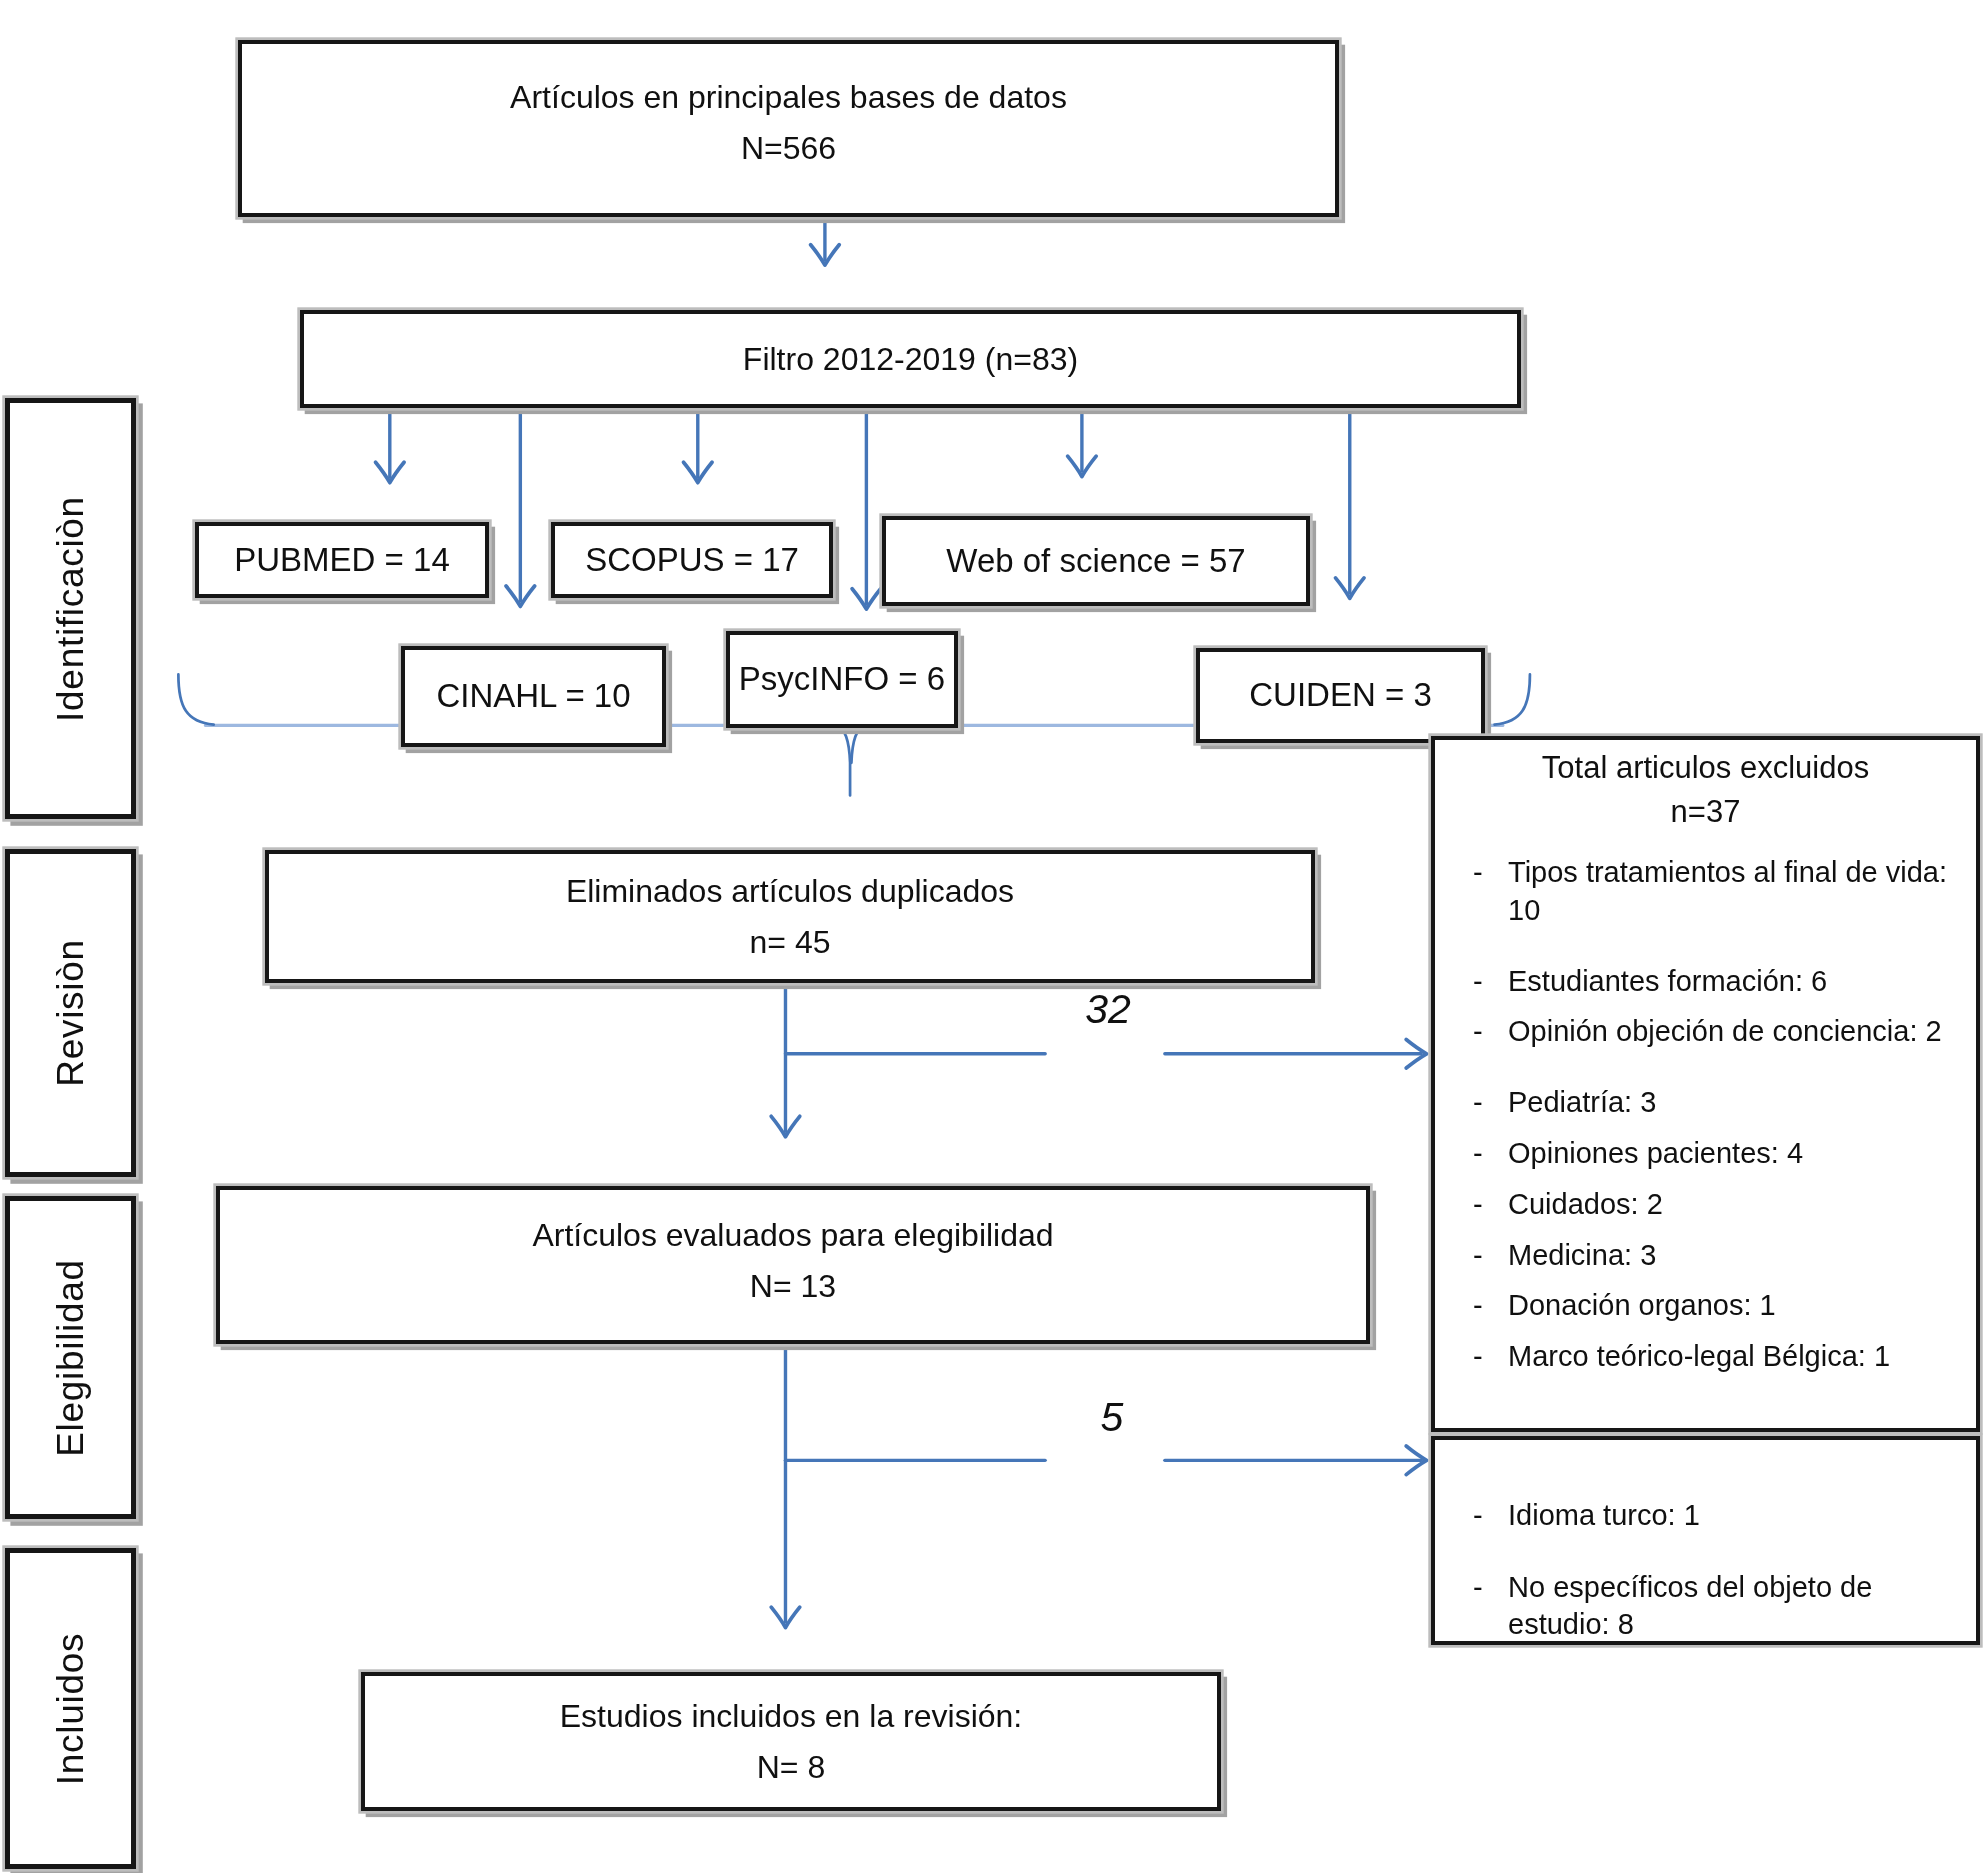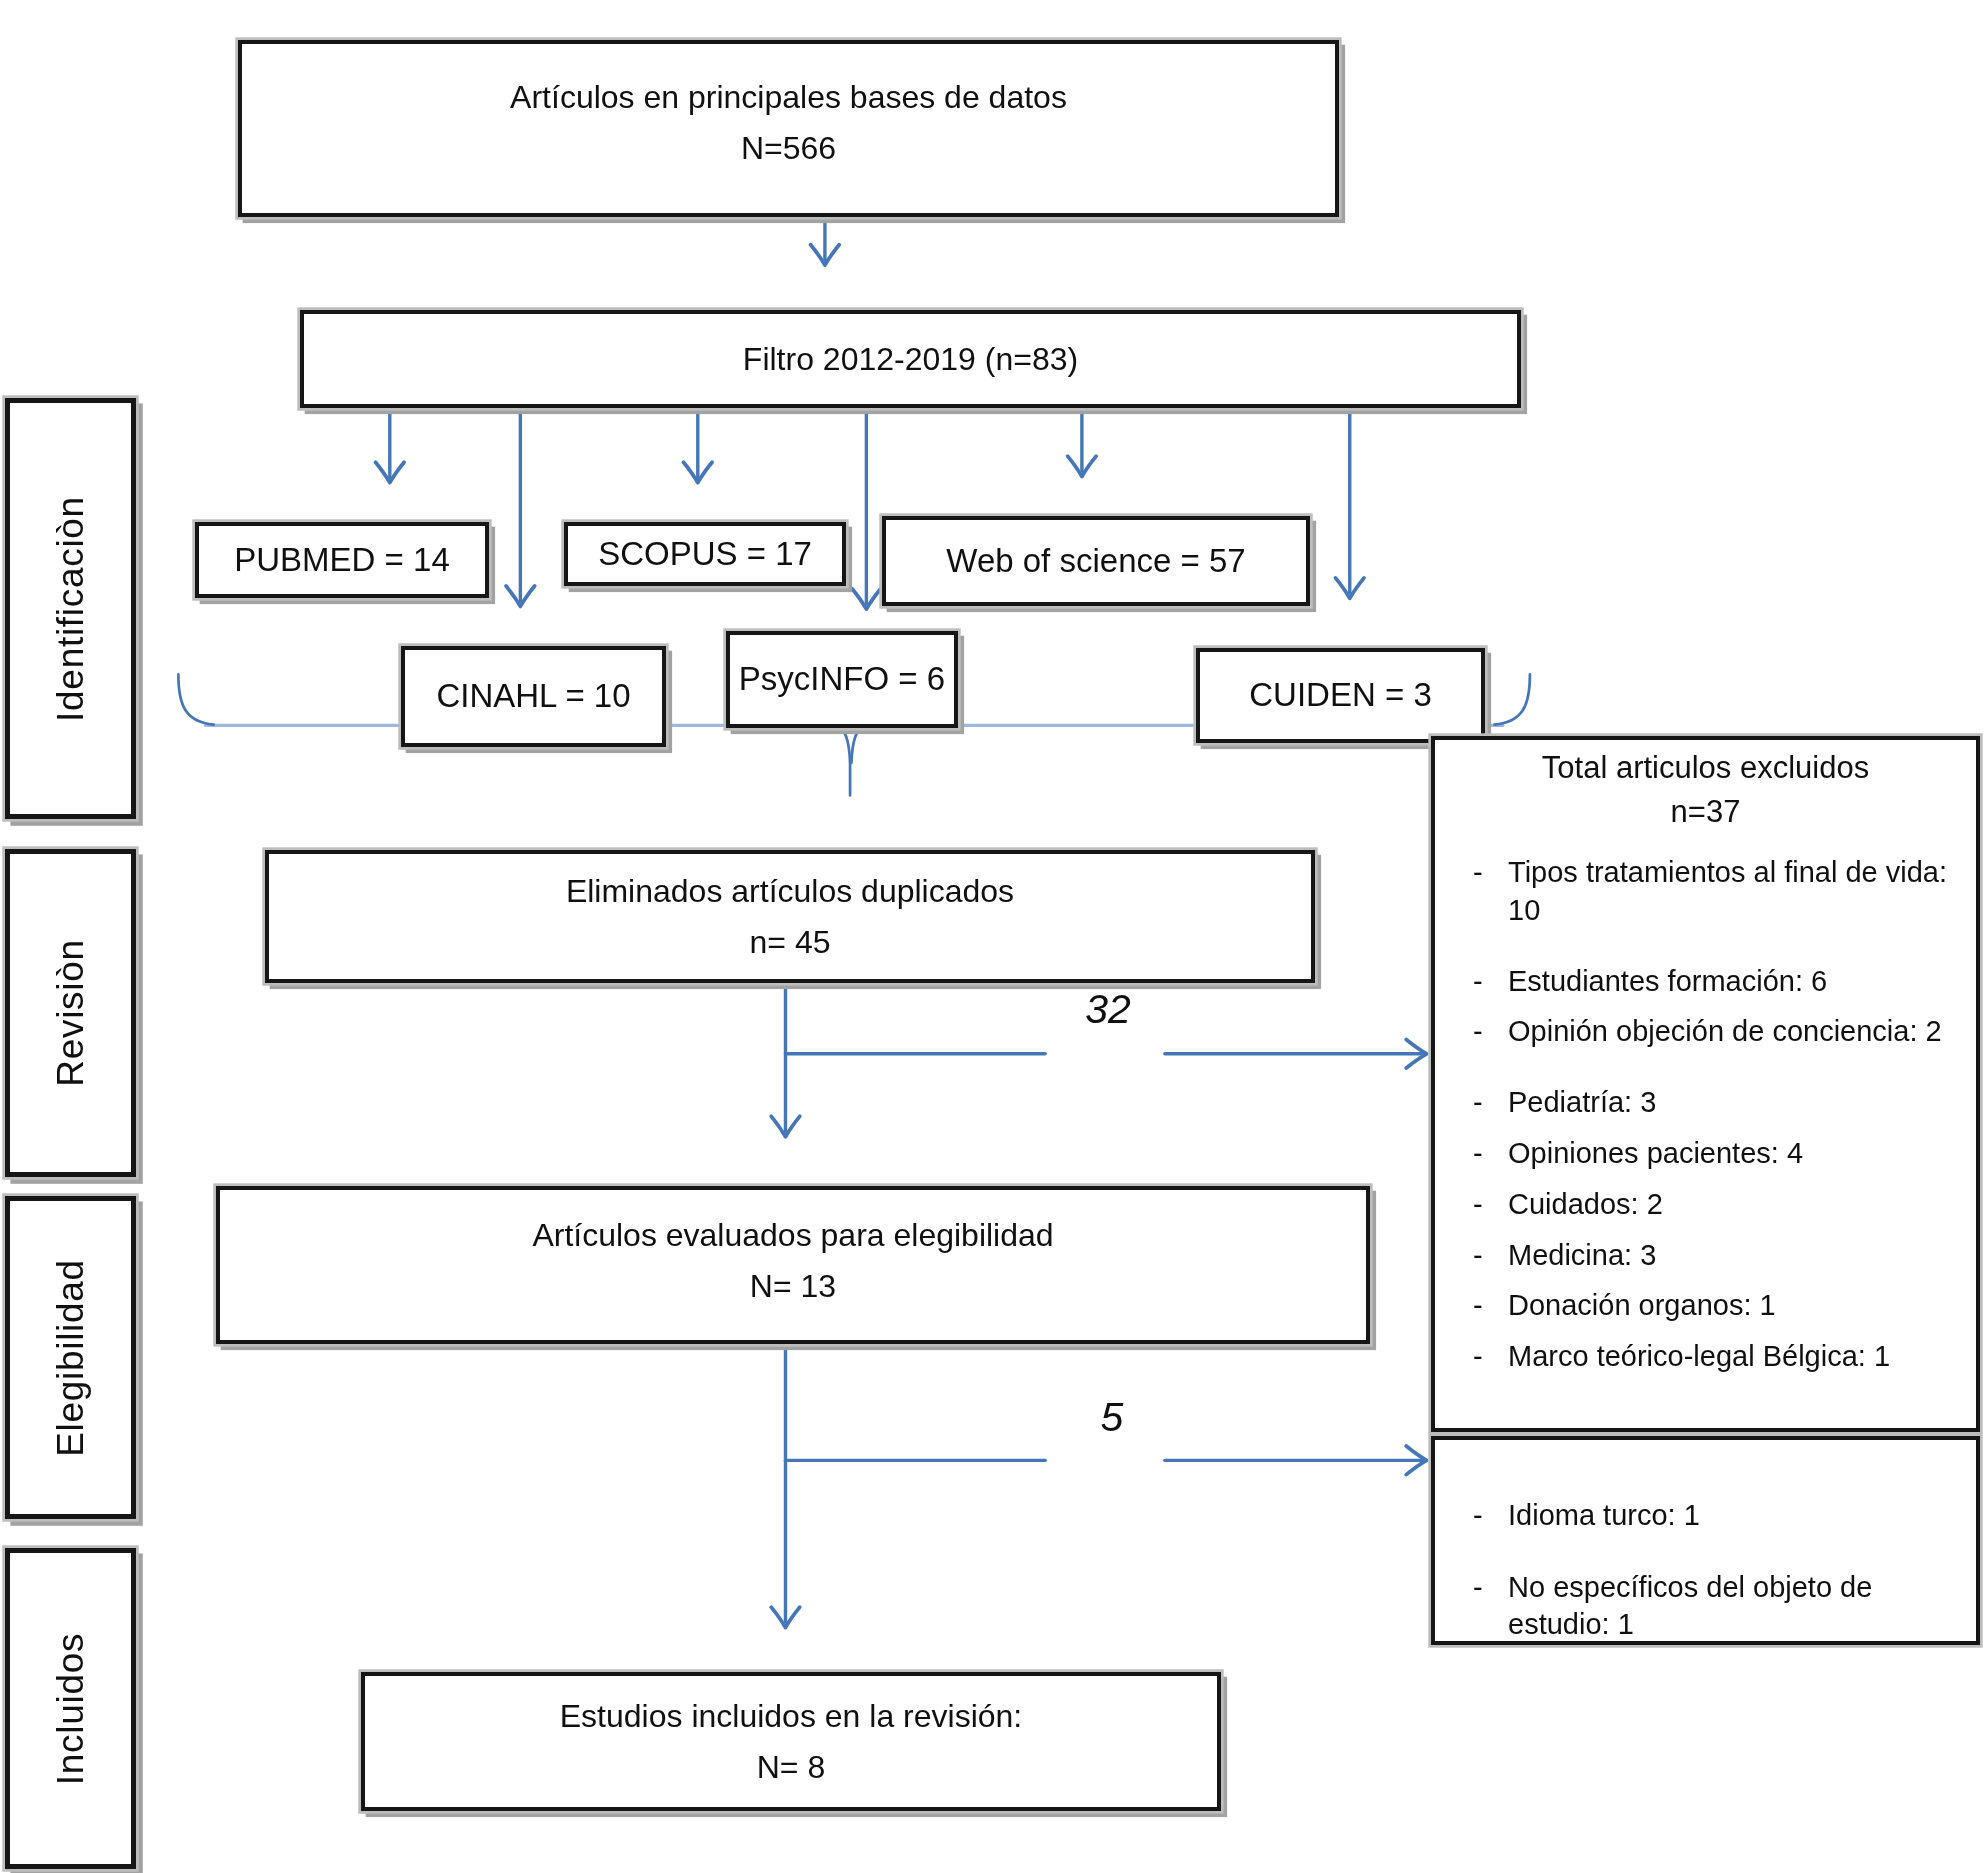"SCOPUS = 17" div.box { height: 64px -> 76px; left: 564px -> 551px }
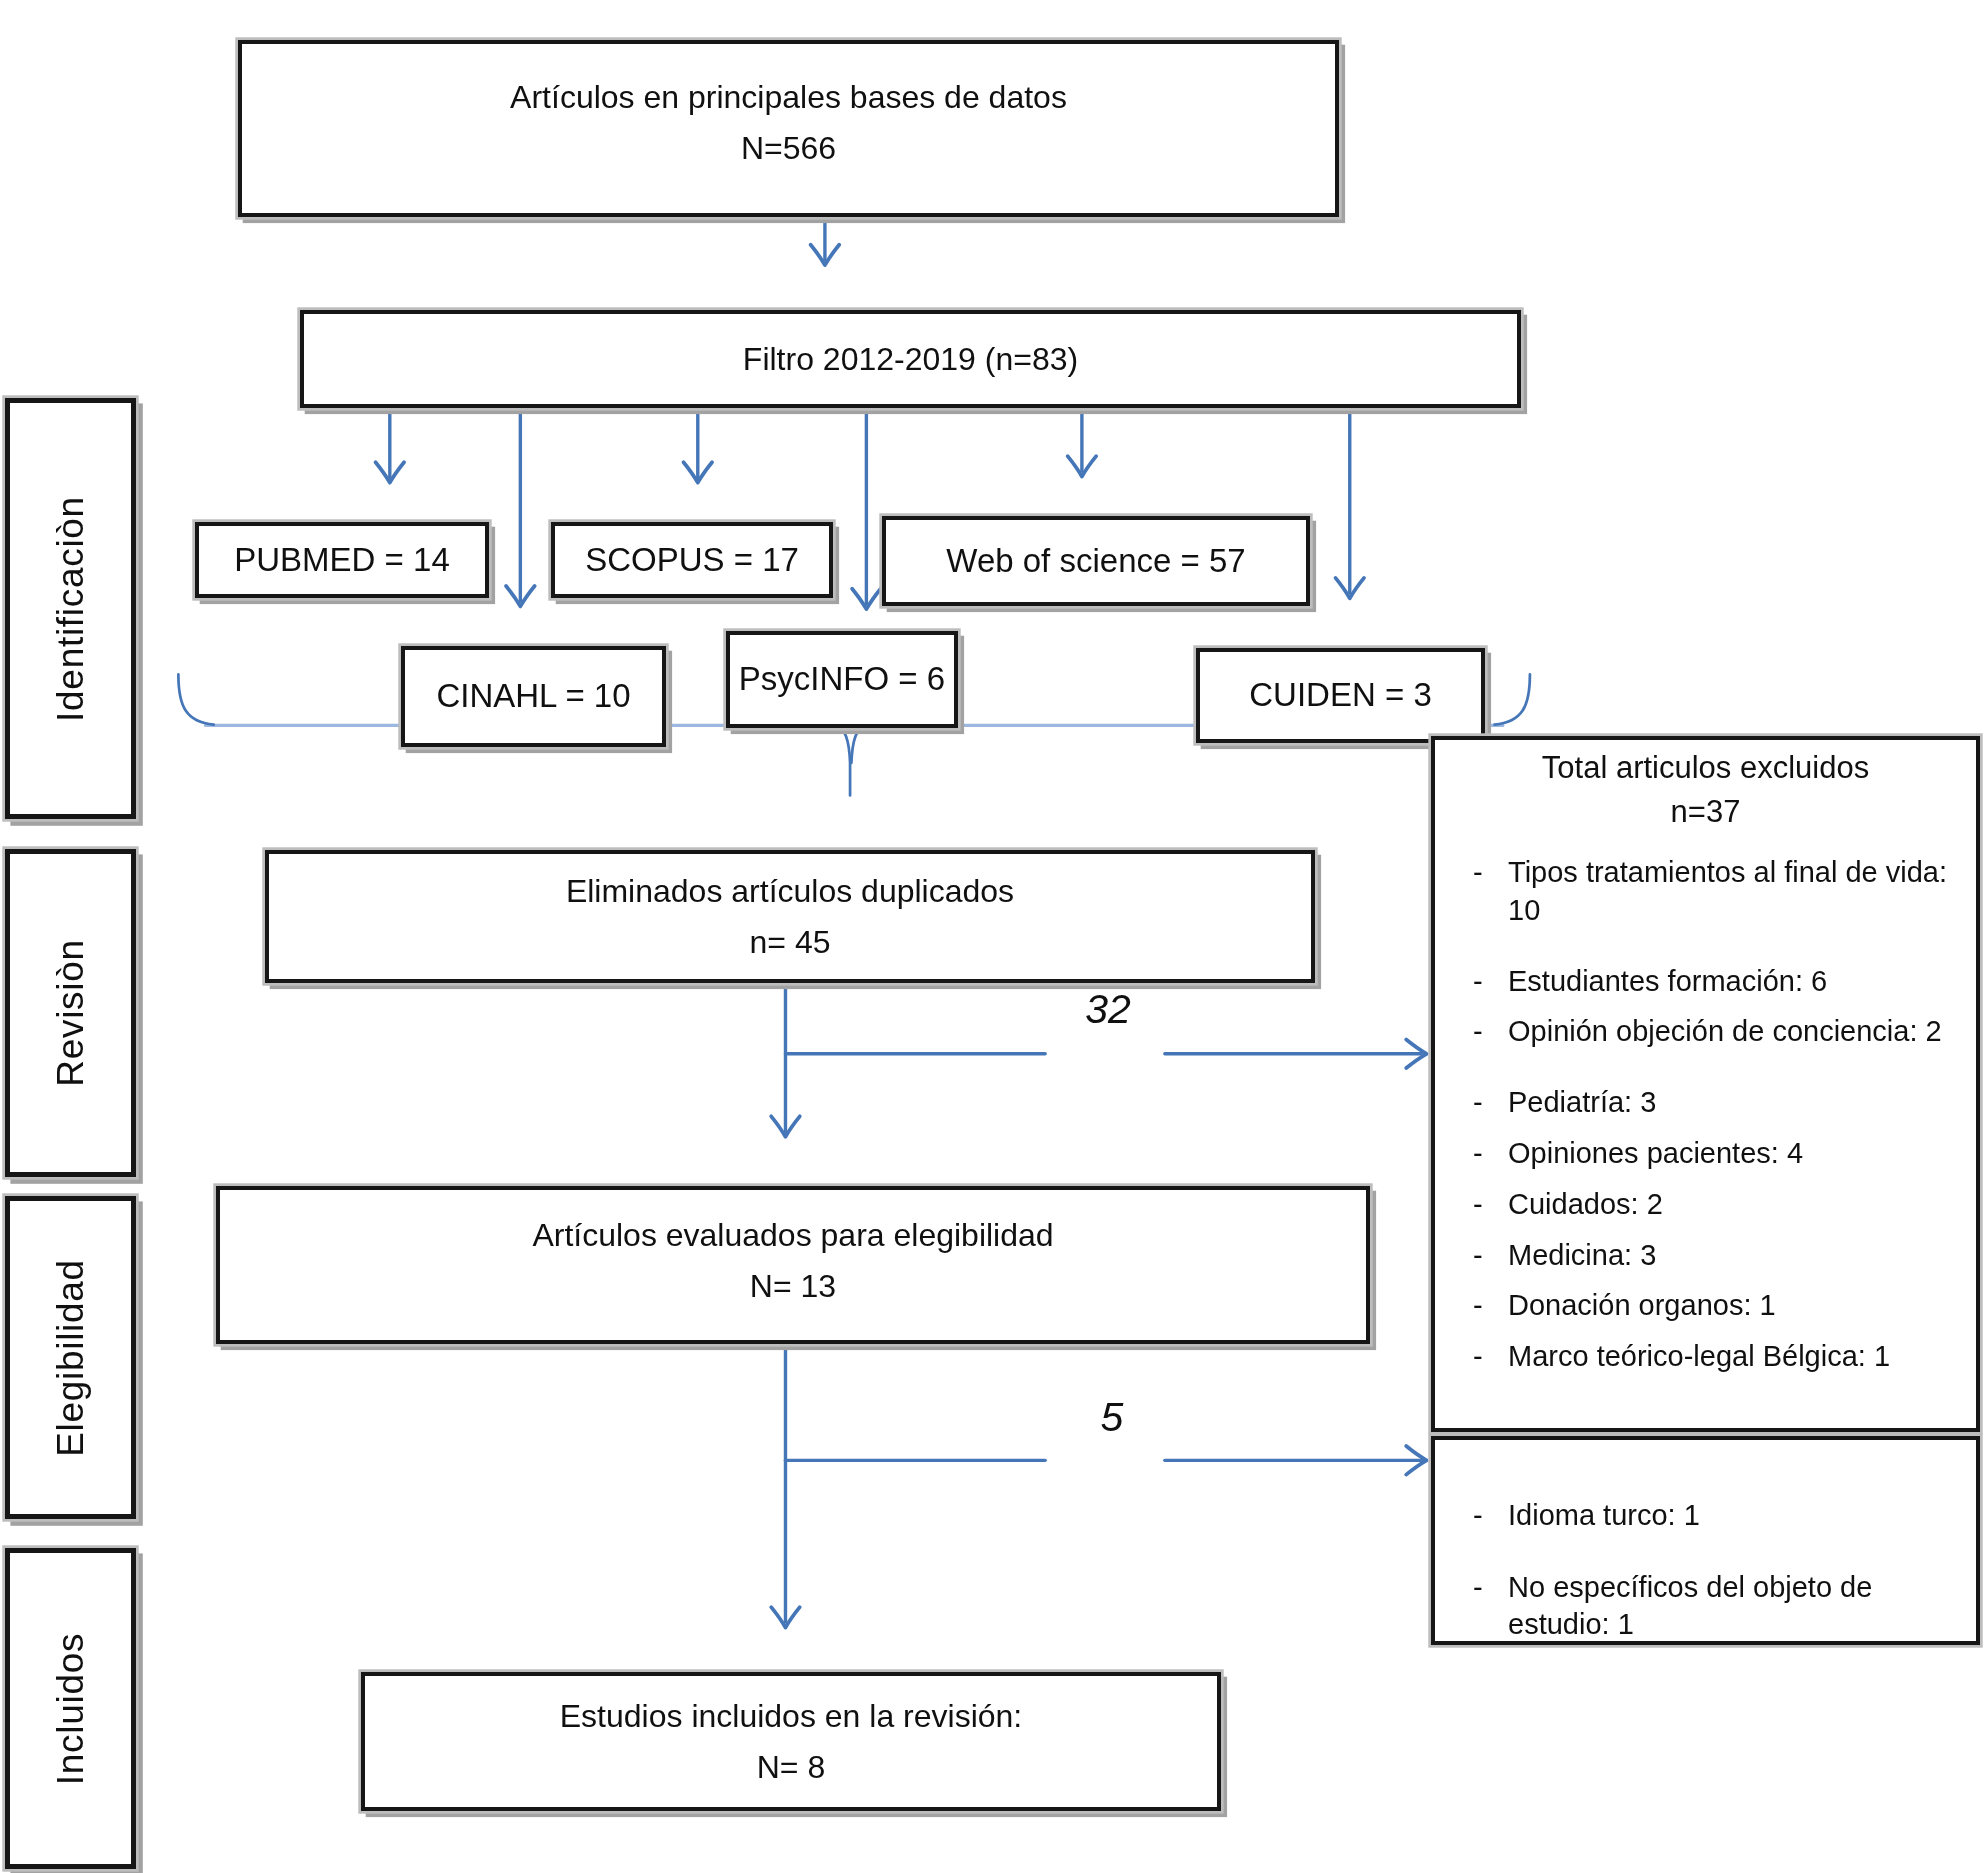"No específicos del objeto de" li { text: 1 -> 8 }
